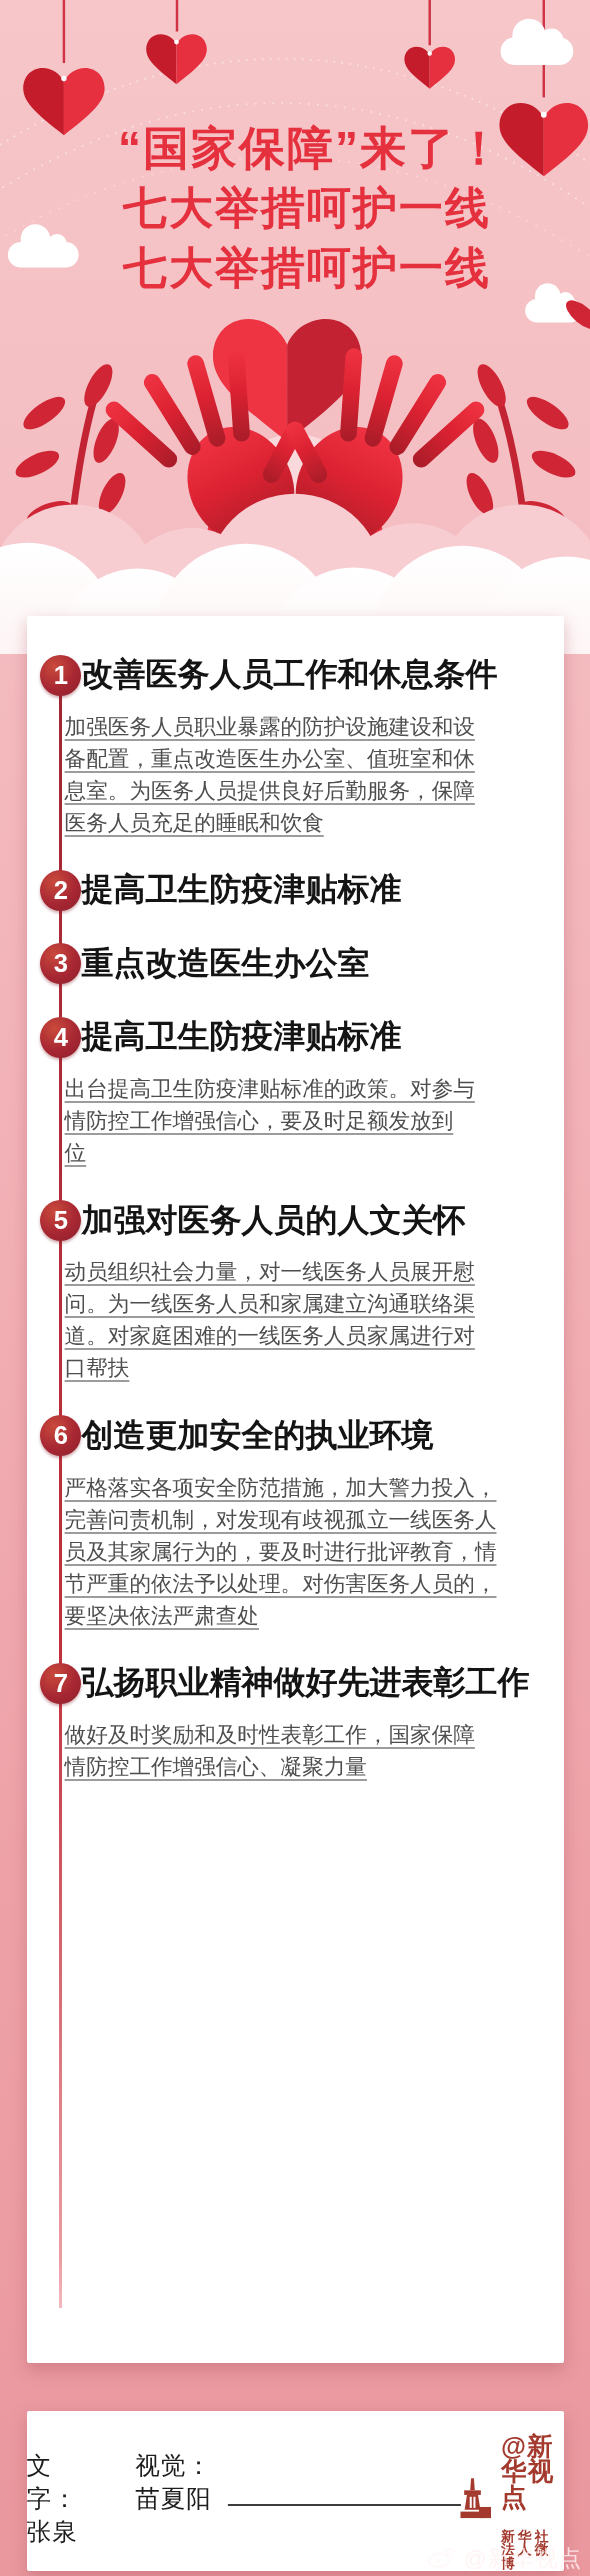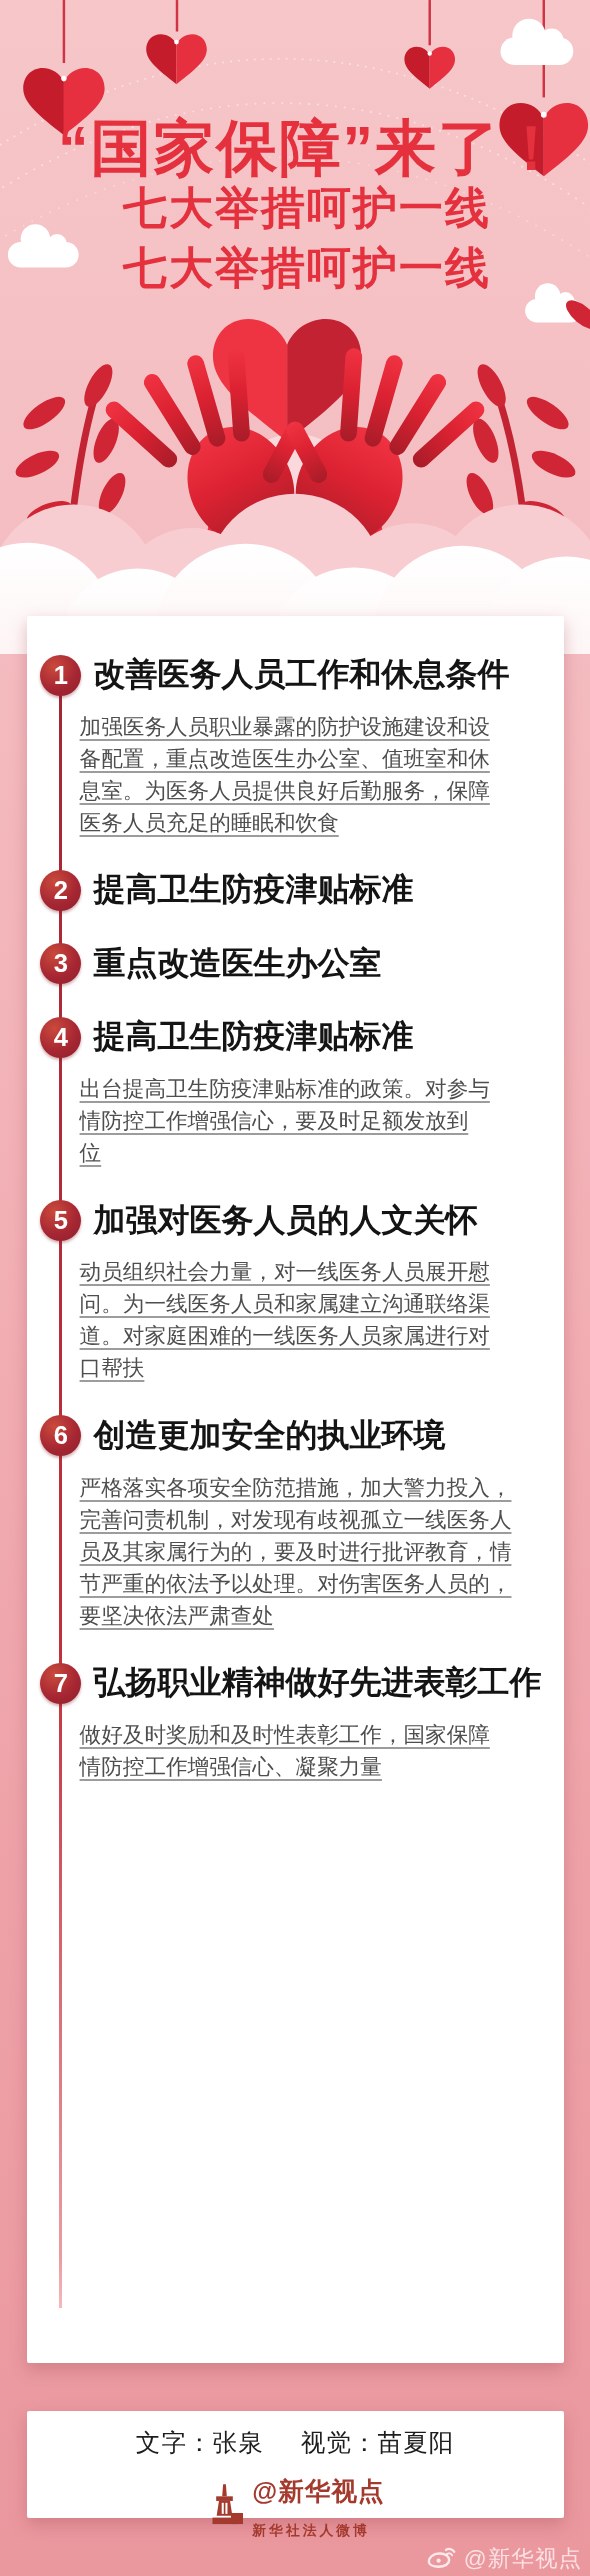"“国家保障”来了！" .title-line1 { font-size: 61px -> 46px }
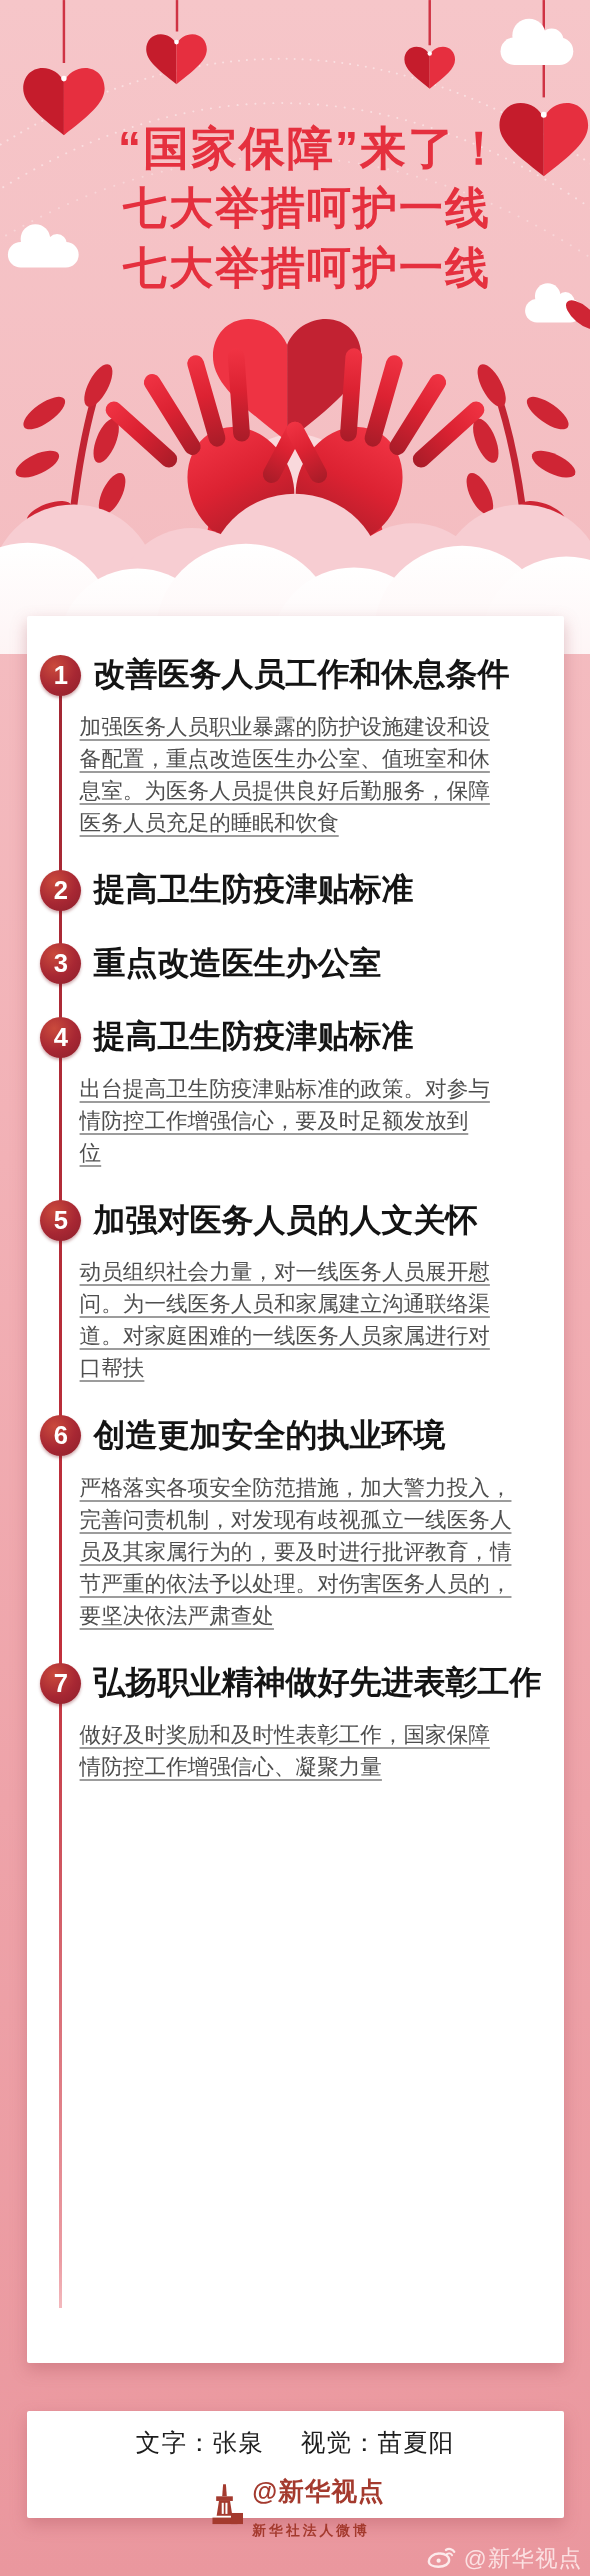"改善医务人员工作和休息条件" .sec-title { margin-left: 12px -> 0 }
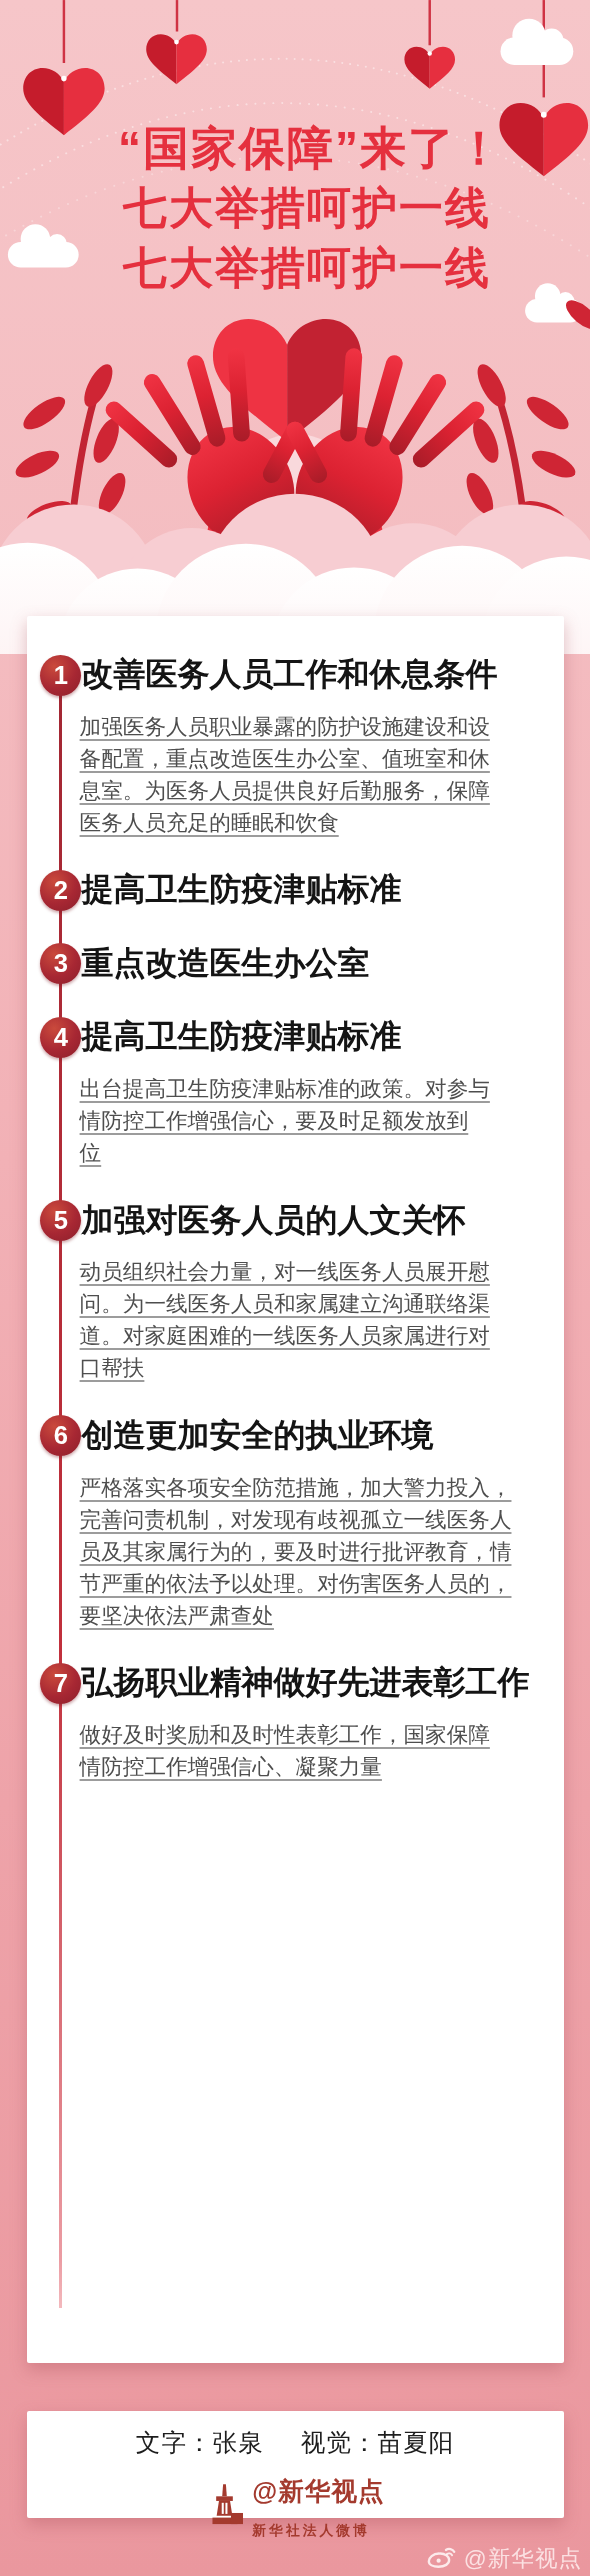"加强医务人员职业暴露的防护设施建设和设" .sec-body { margin-left: 53px -> 38px }
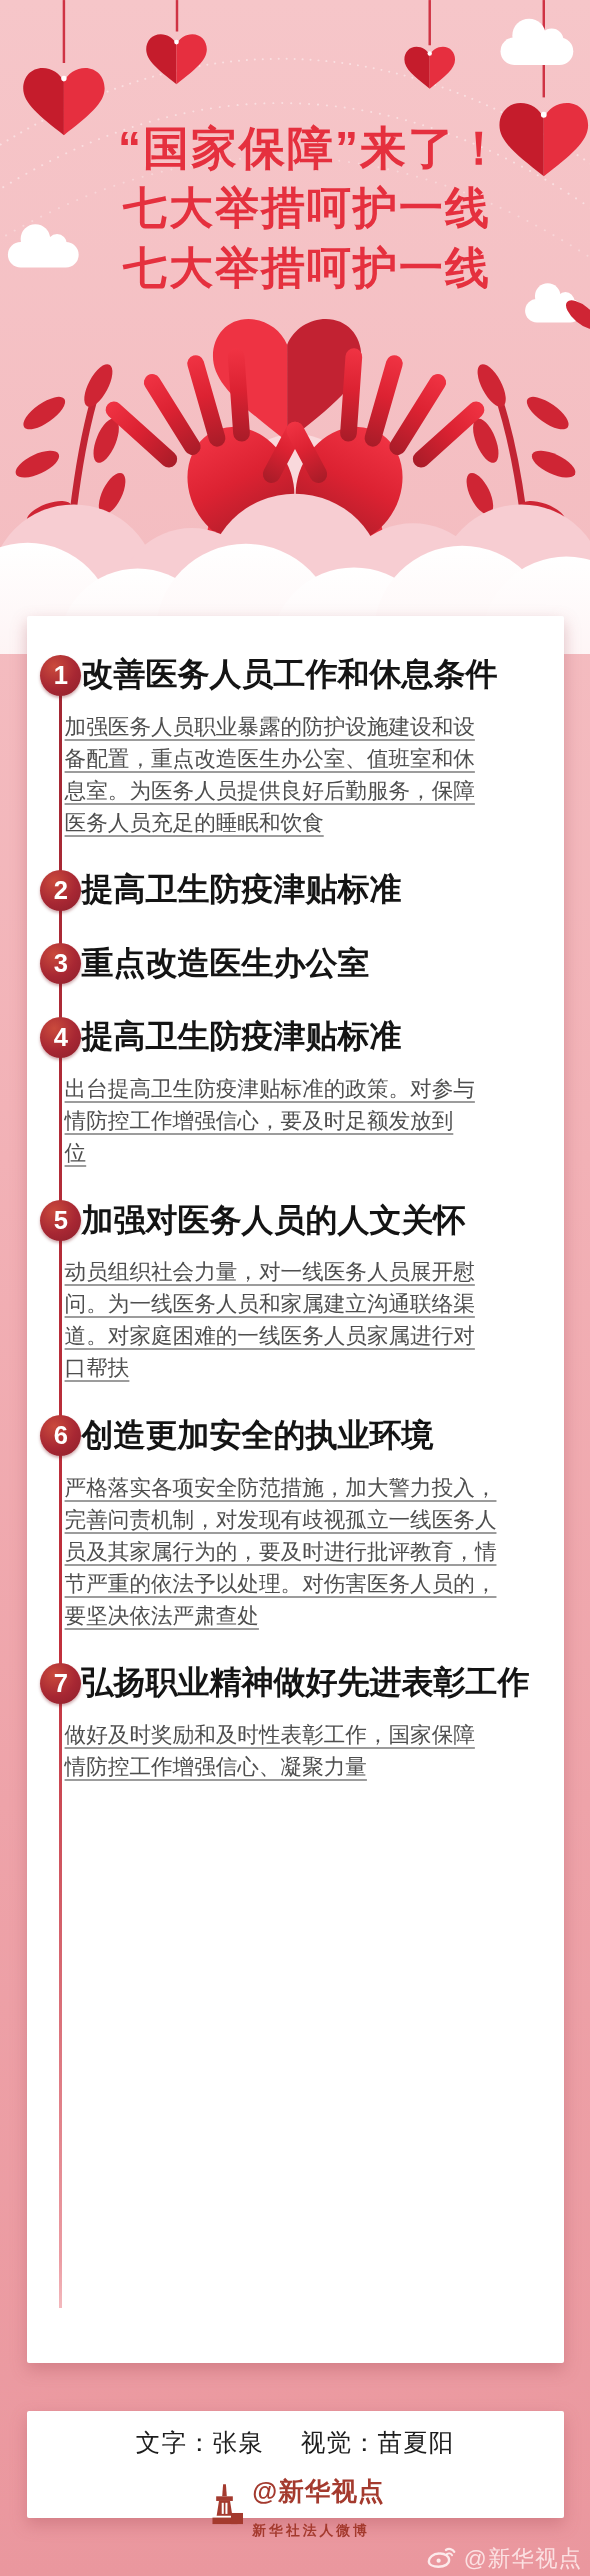"文字：张泉" .footer-card { flex-direction: column -> none; height: 107px -> 160px }
